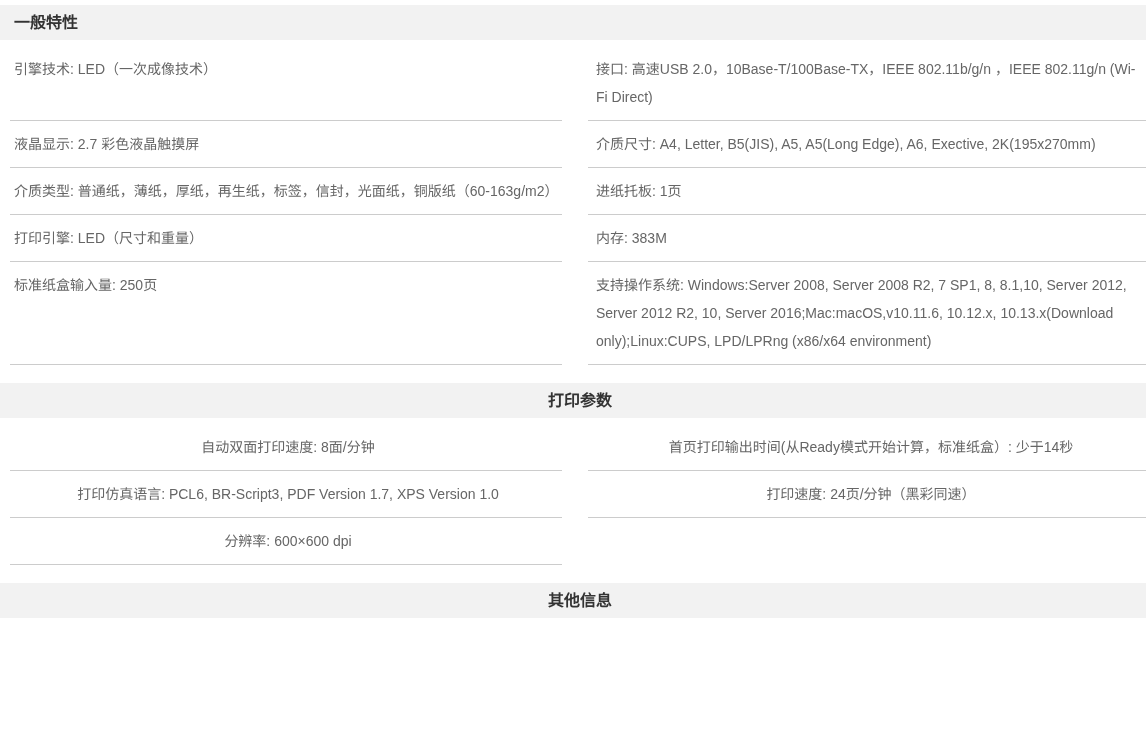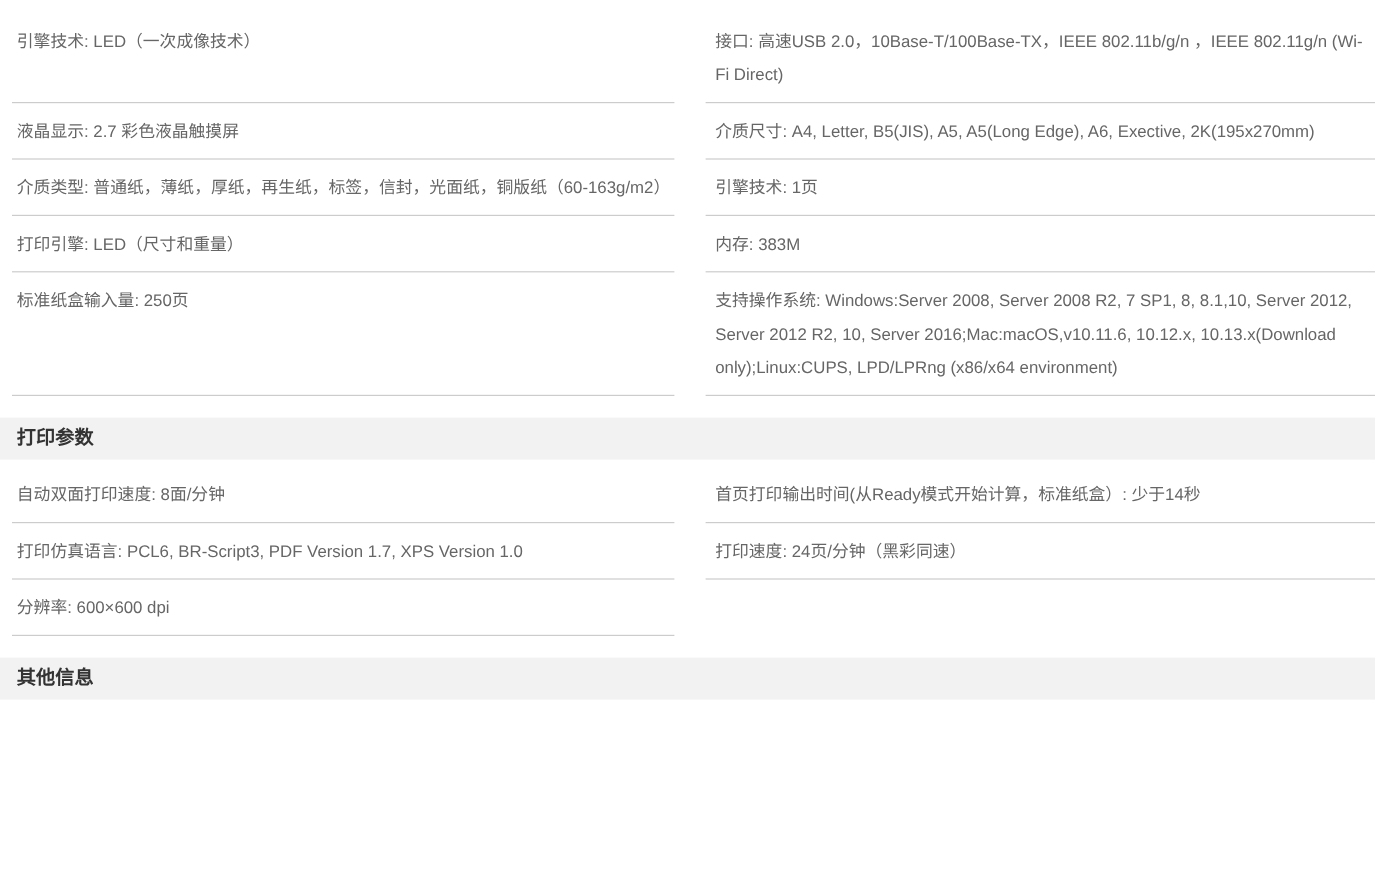"一般特性" div.section-header { html: none -> <div>一般特性</div> }
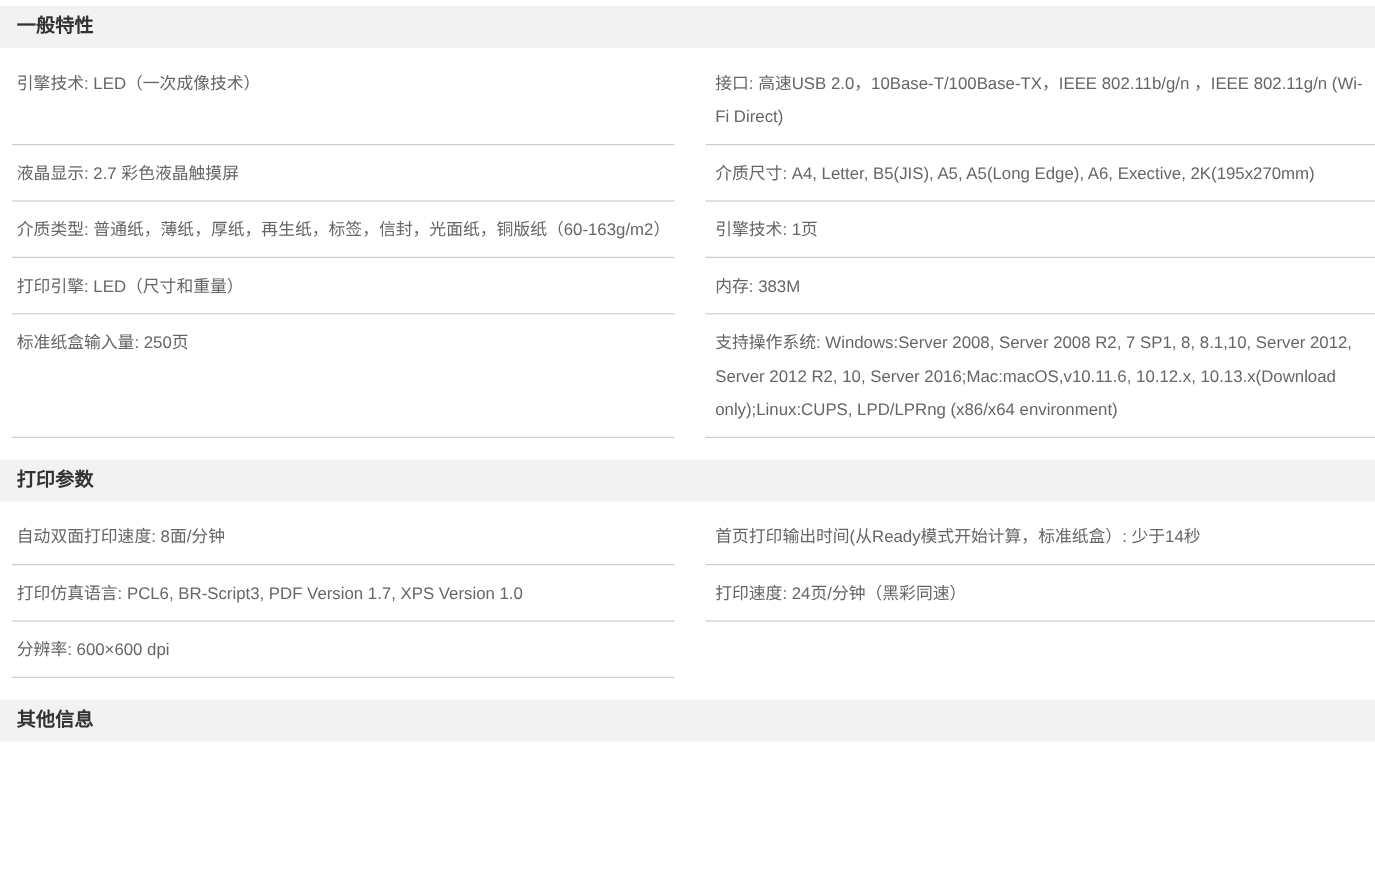"引擎技术: 1页" div.cell { text: 引擎技术 -> 进纸托板 }
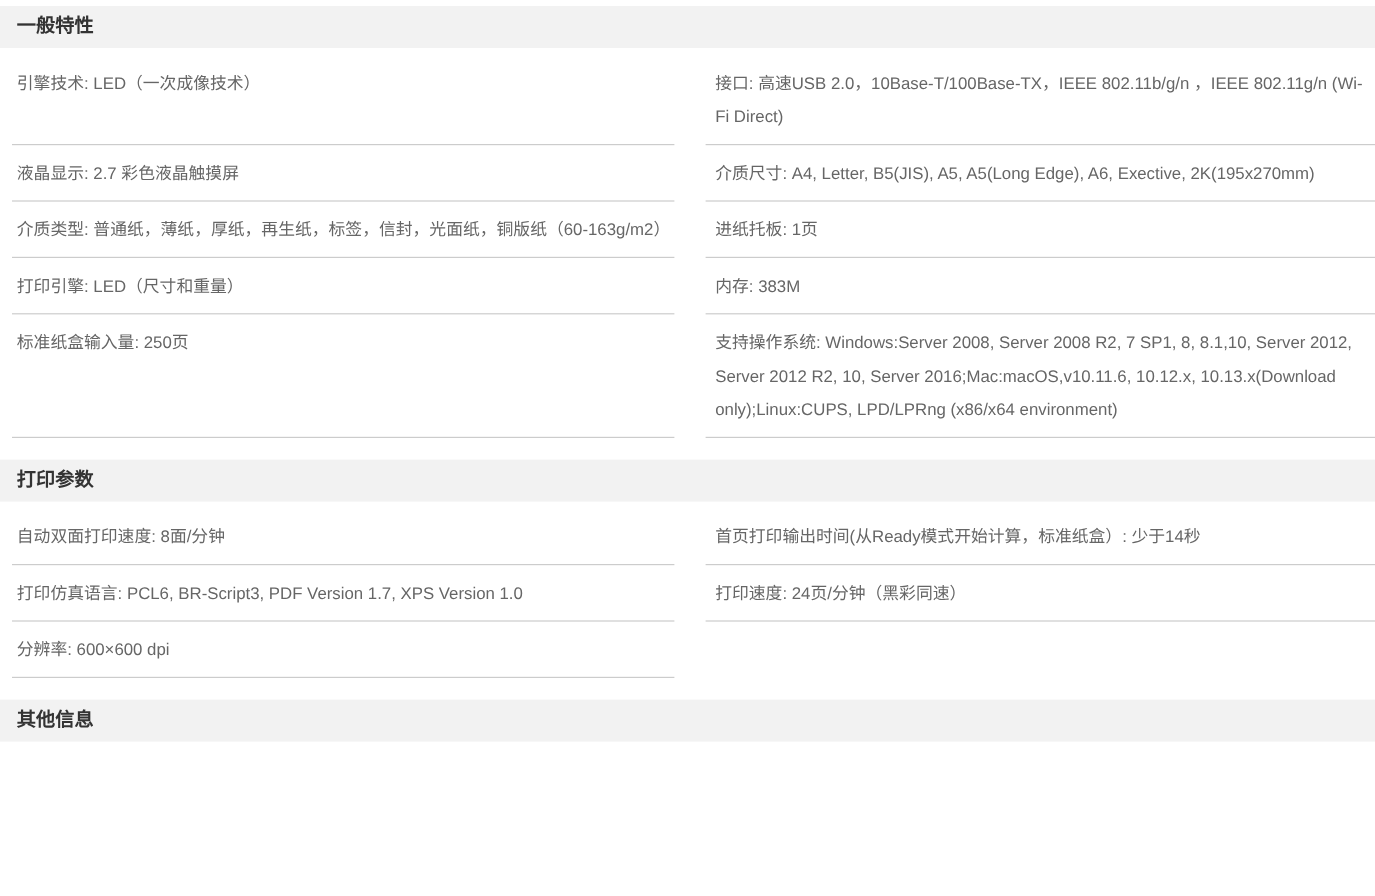"打印参数" .section + .section { text-align: none -> center }
